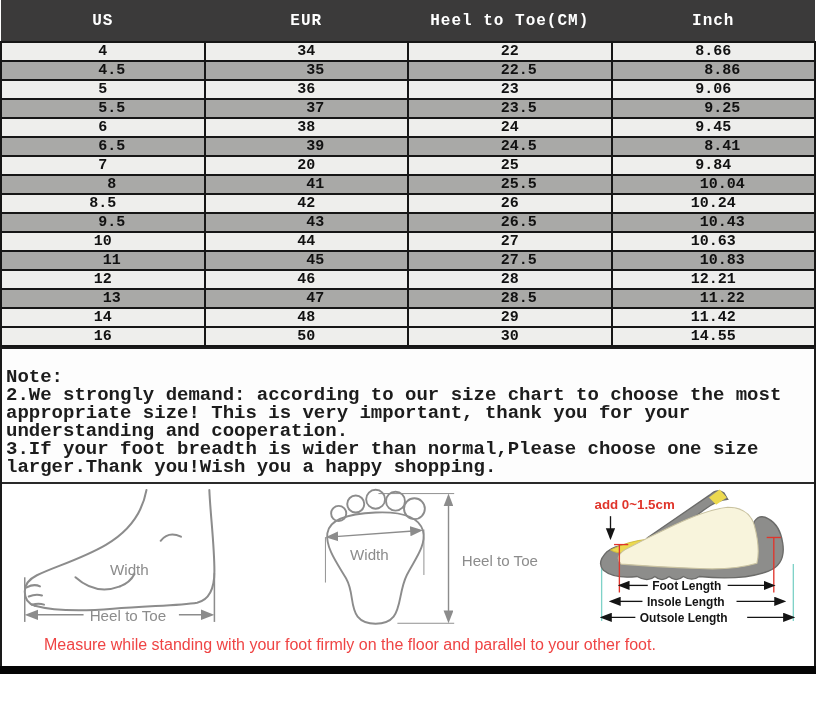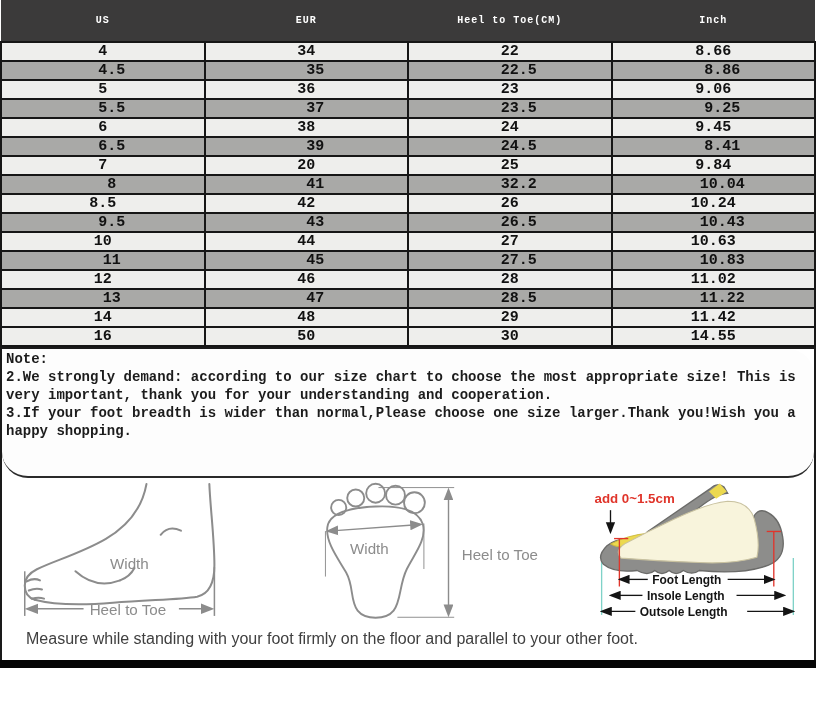"US" table.size-table th { font-size: 10px -> 16px }
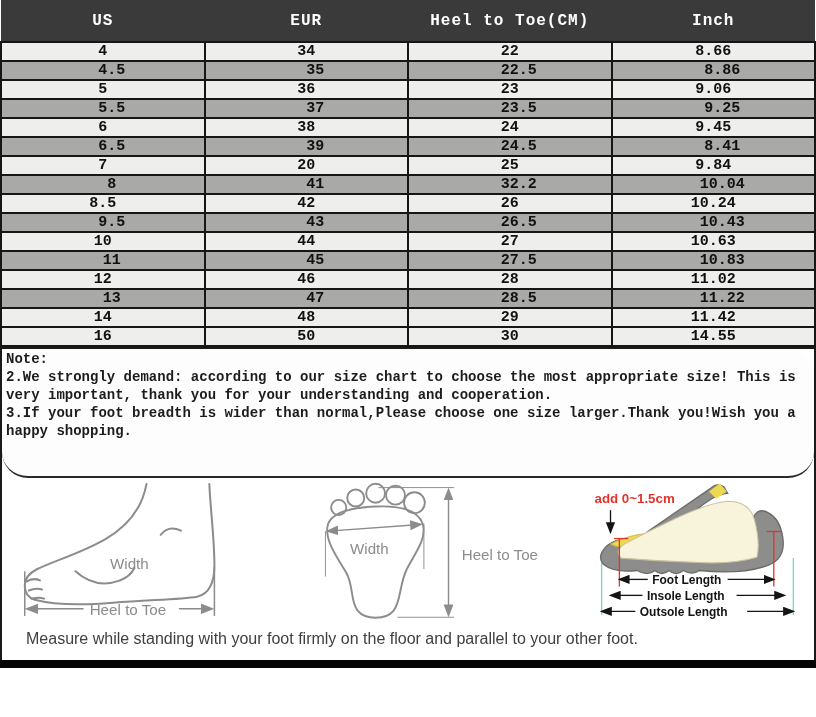"32.2" td { text: 32.2 -> 25.5 }
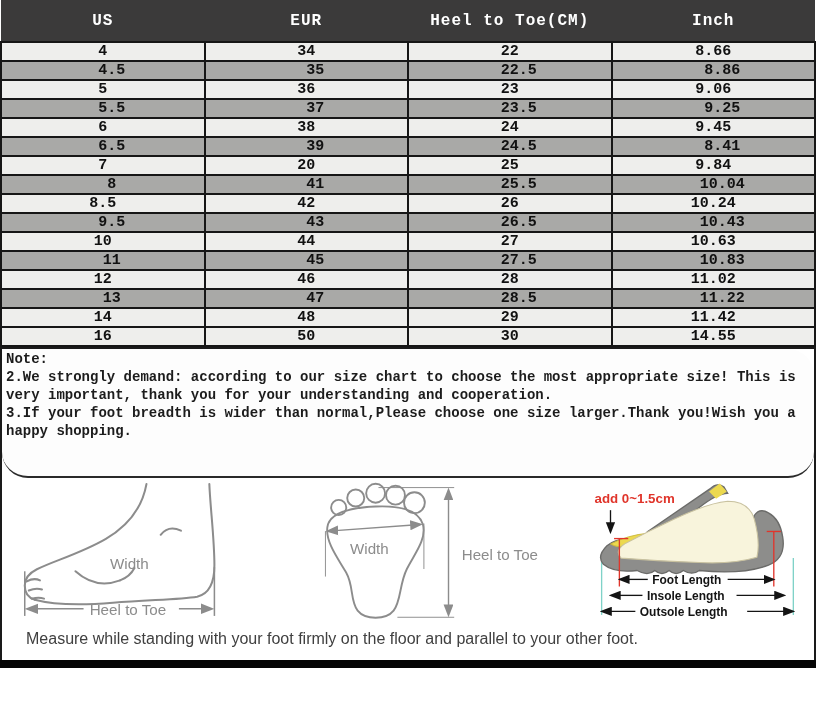"11.02" td { text: 11.02 -> 12.21 }
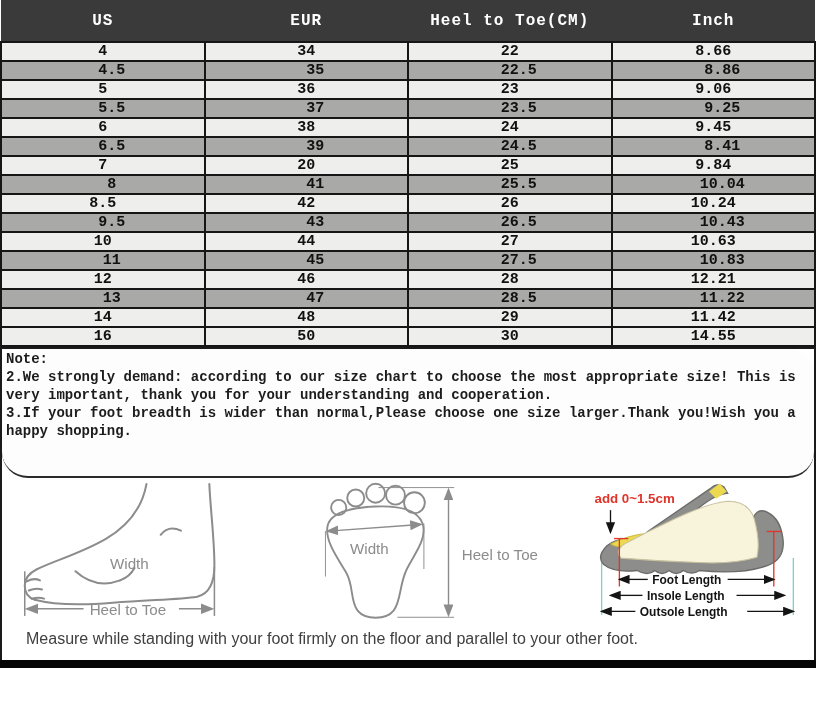"Note:" .notes { border-radius: 26px -> none; font-size: 14px -> 19px; padding: 1px 6px 6px 4px -> 19px 6px 6px 4px }
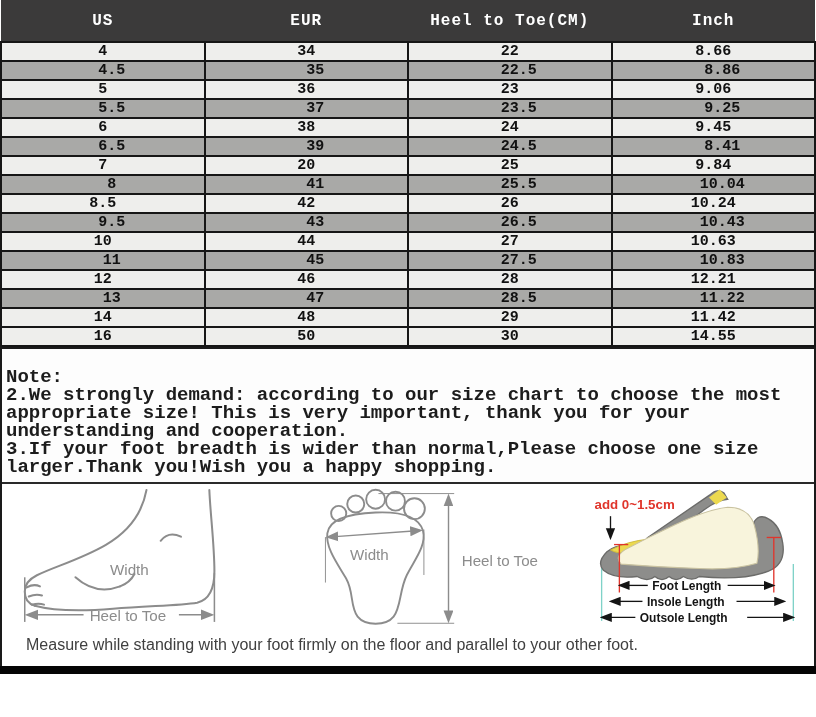"Measure while standing with your" .caption { color: #404040 -> #ef4444; padding: 6px 0 0 24px -> 6px 0 0 42px }
